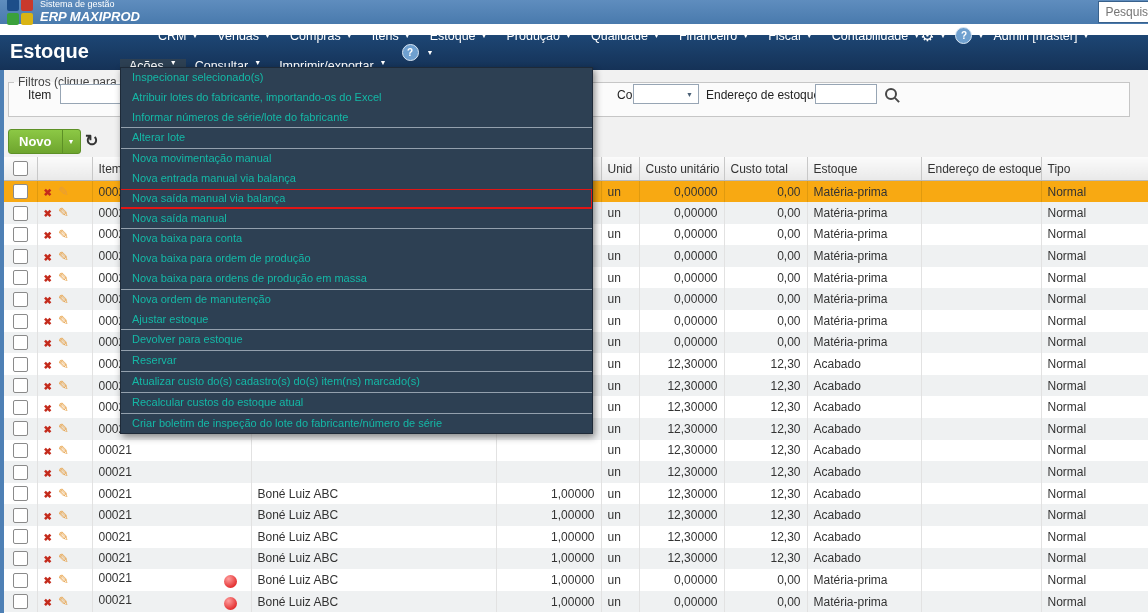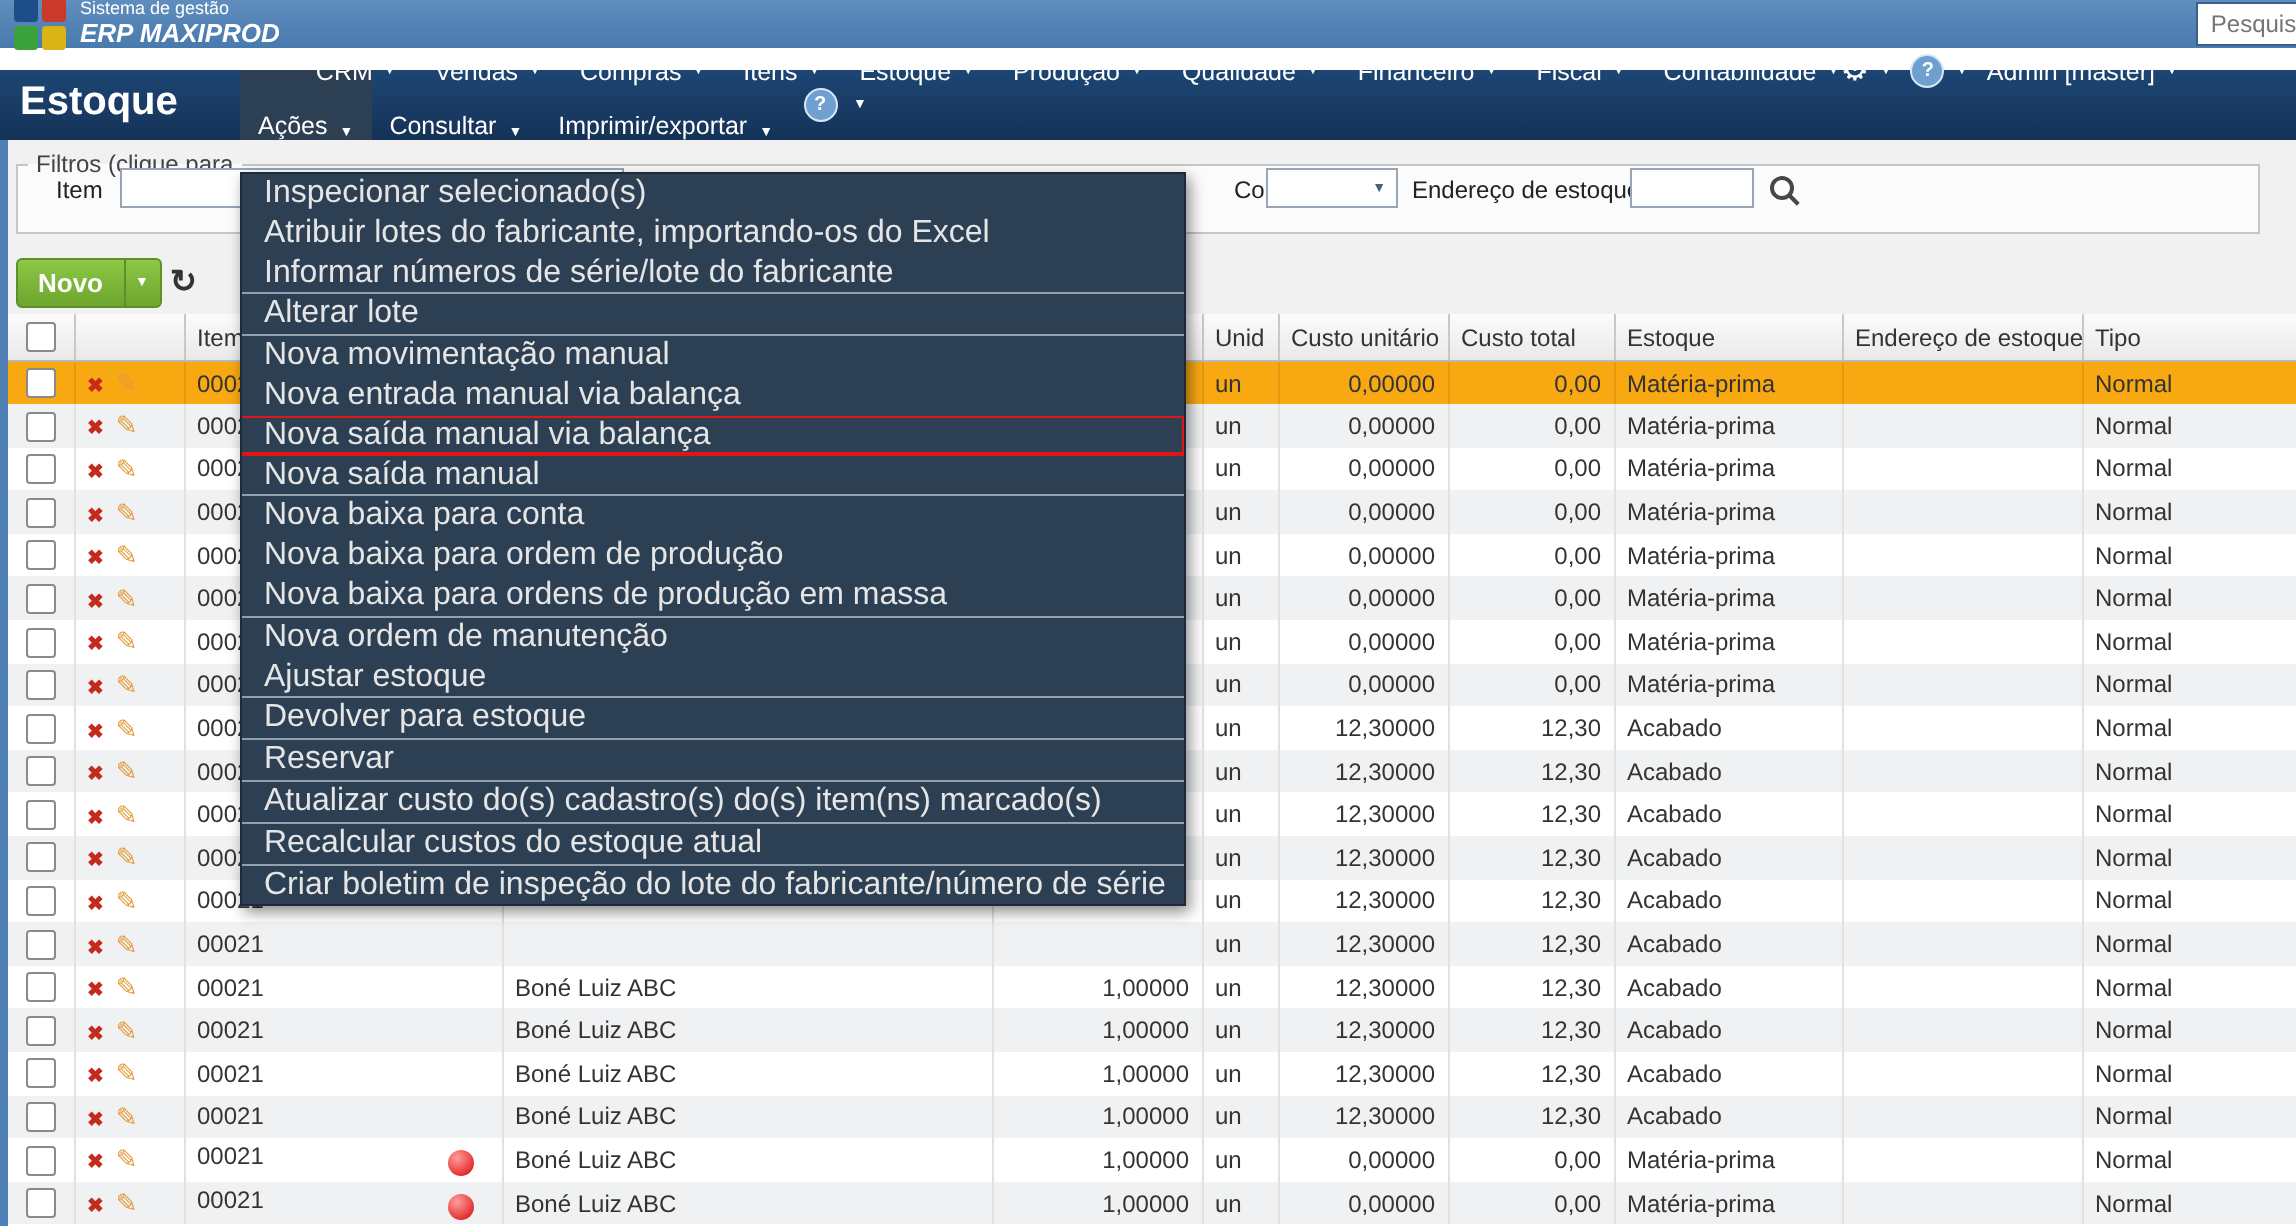"Ações" .tb-item { align-items: flex-end -> flex-start; margin-top: none -> 24px }
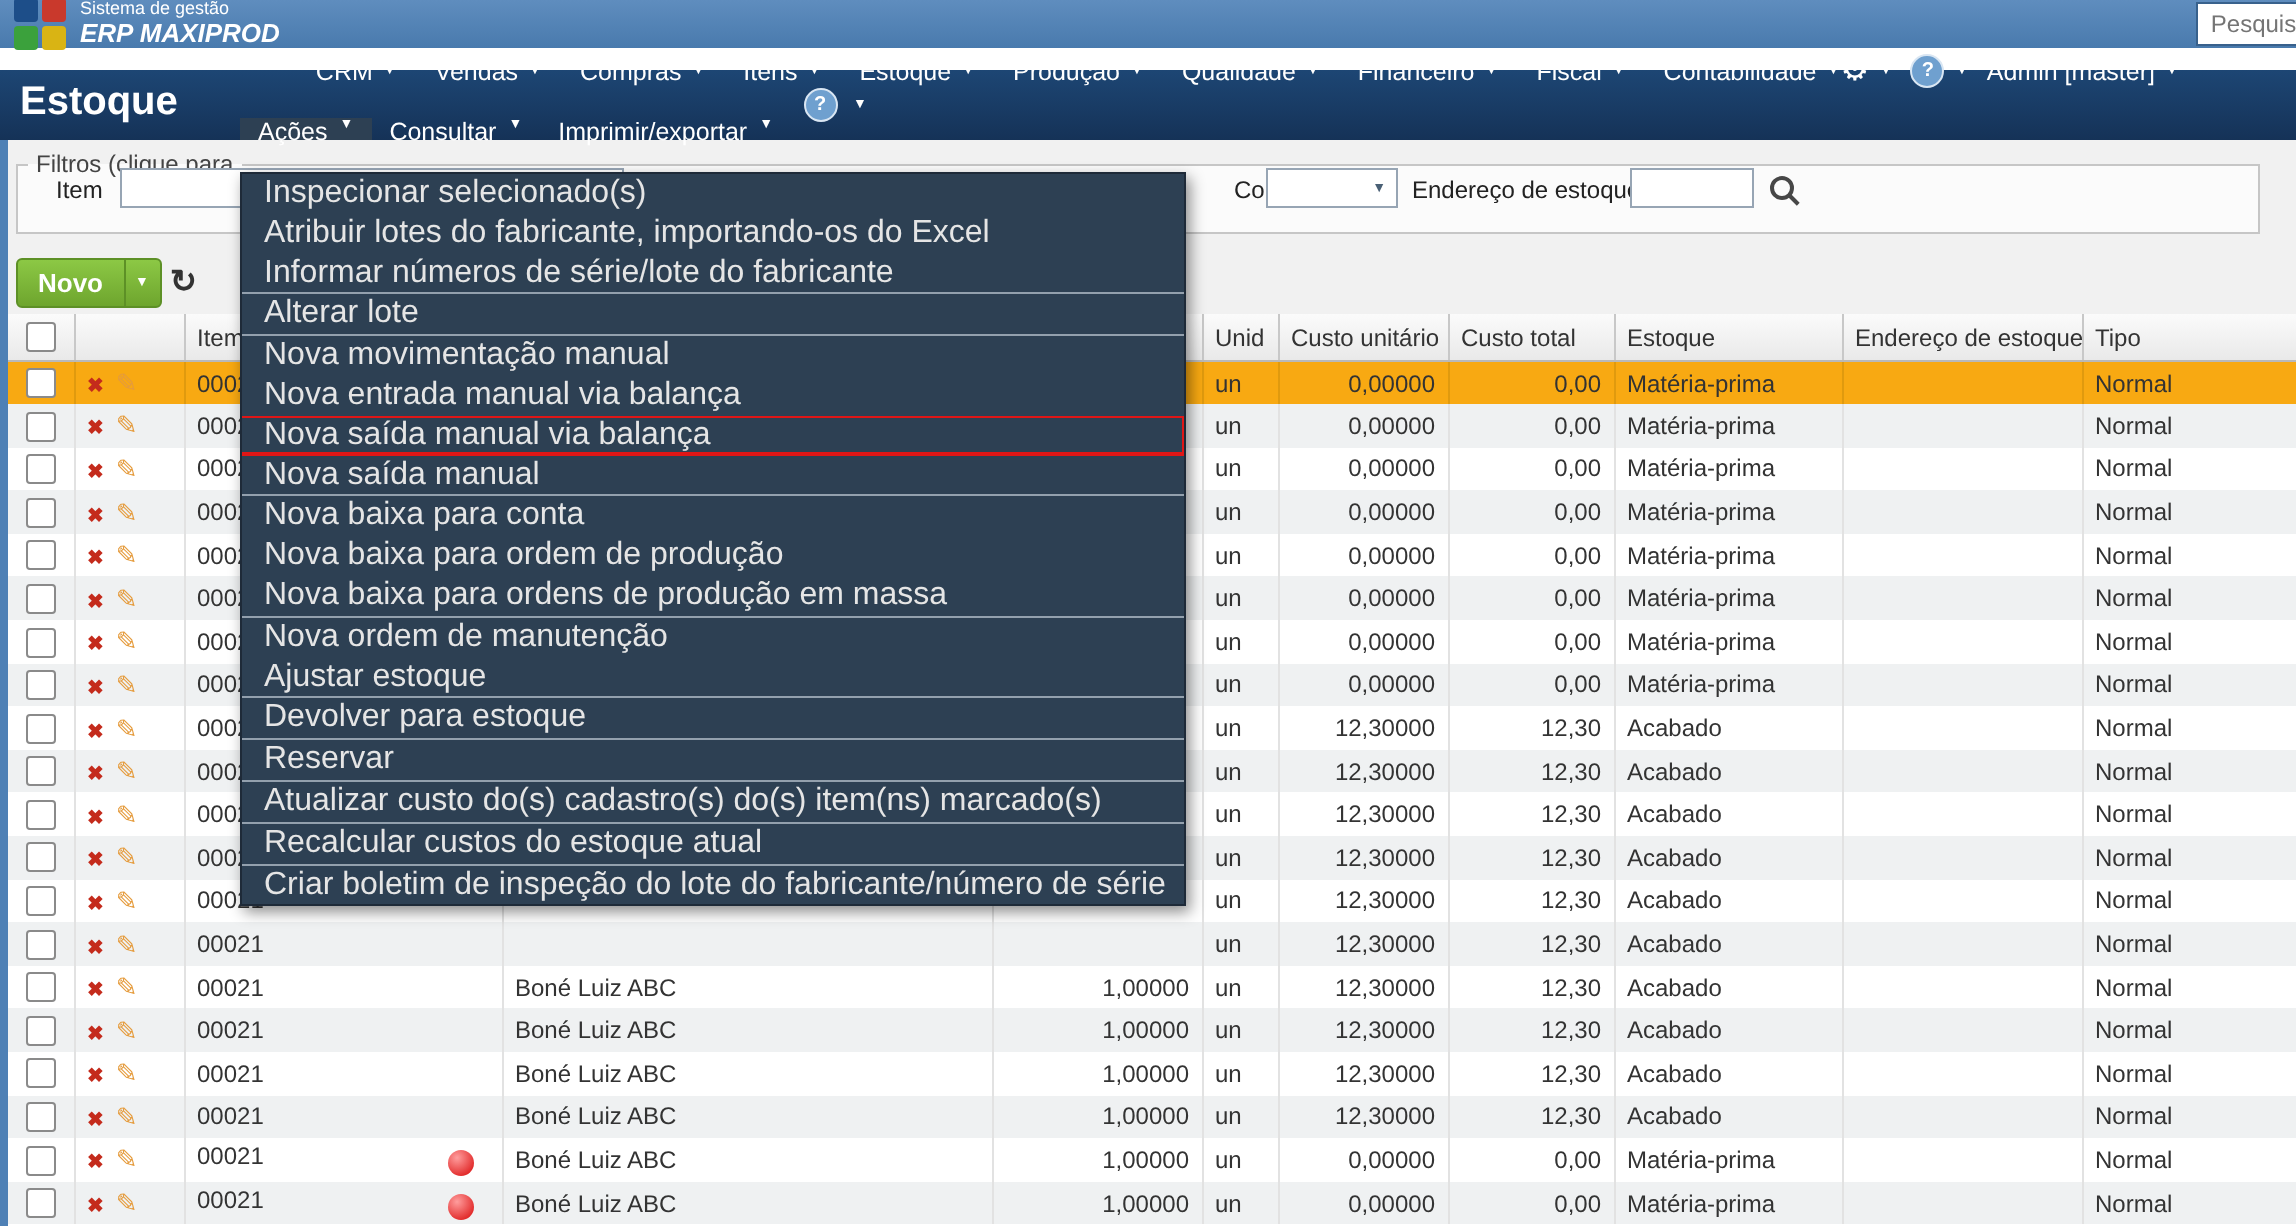"Inspecionar selecionado(s)" .menu { color: #e5e5e5 -> #14b8a6; font-size: 16px -> 11px; top: 86px -> 67px }
